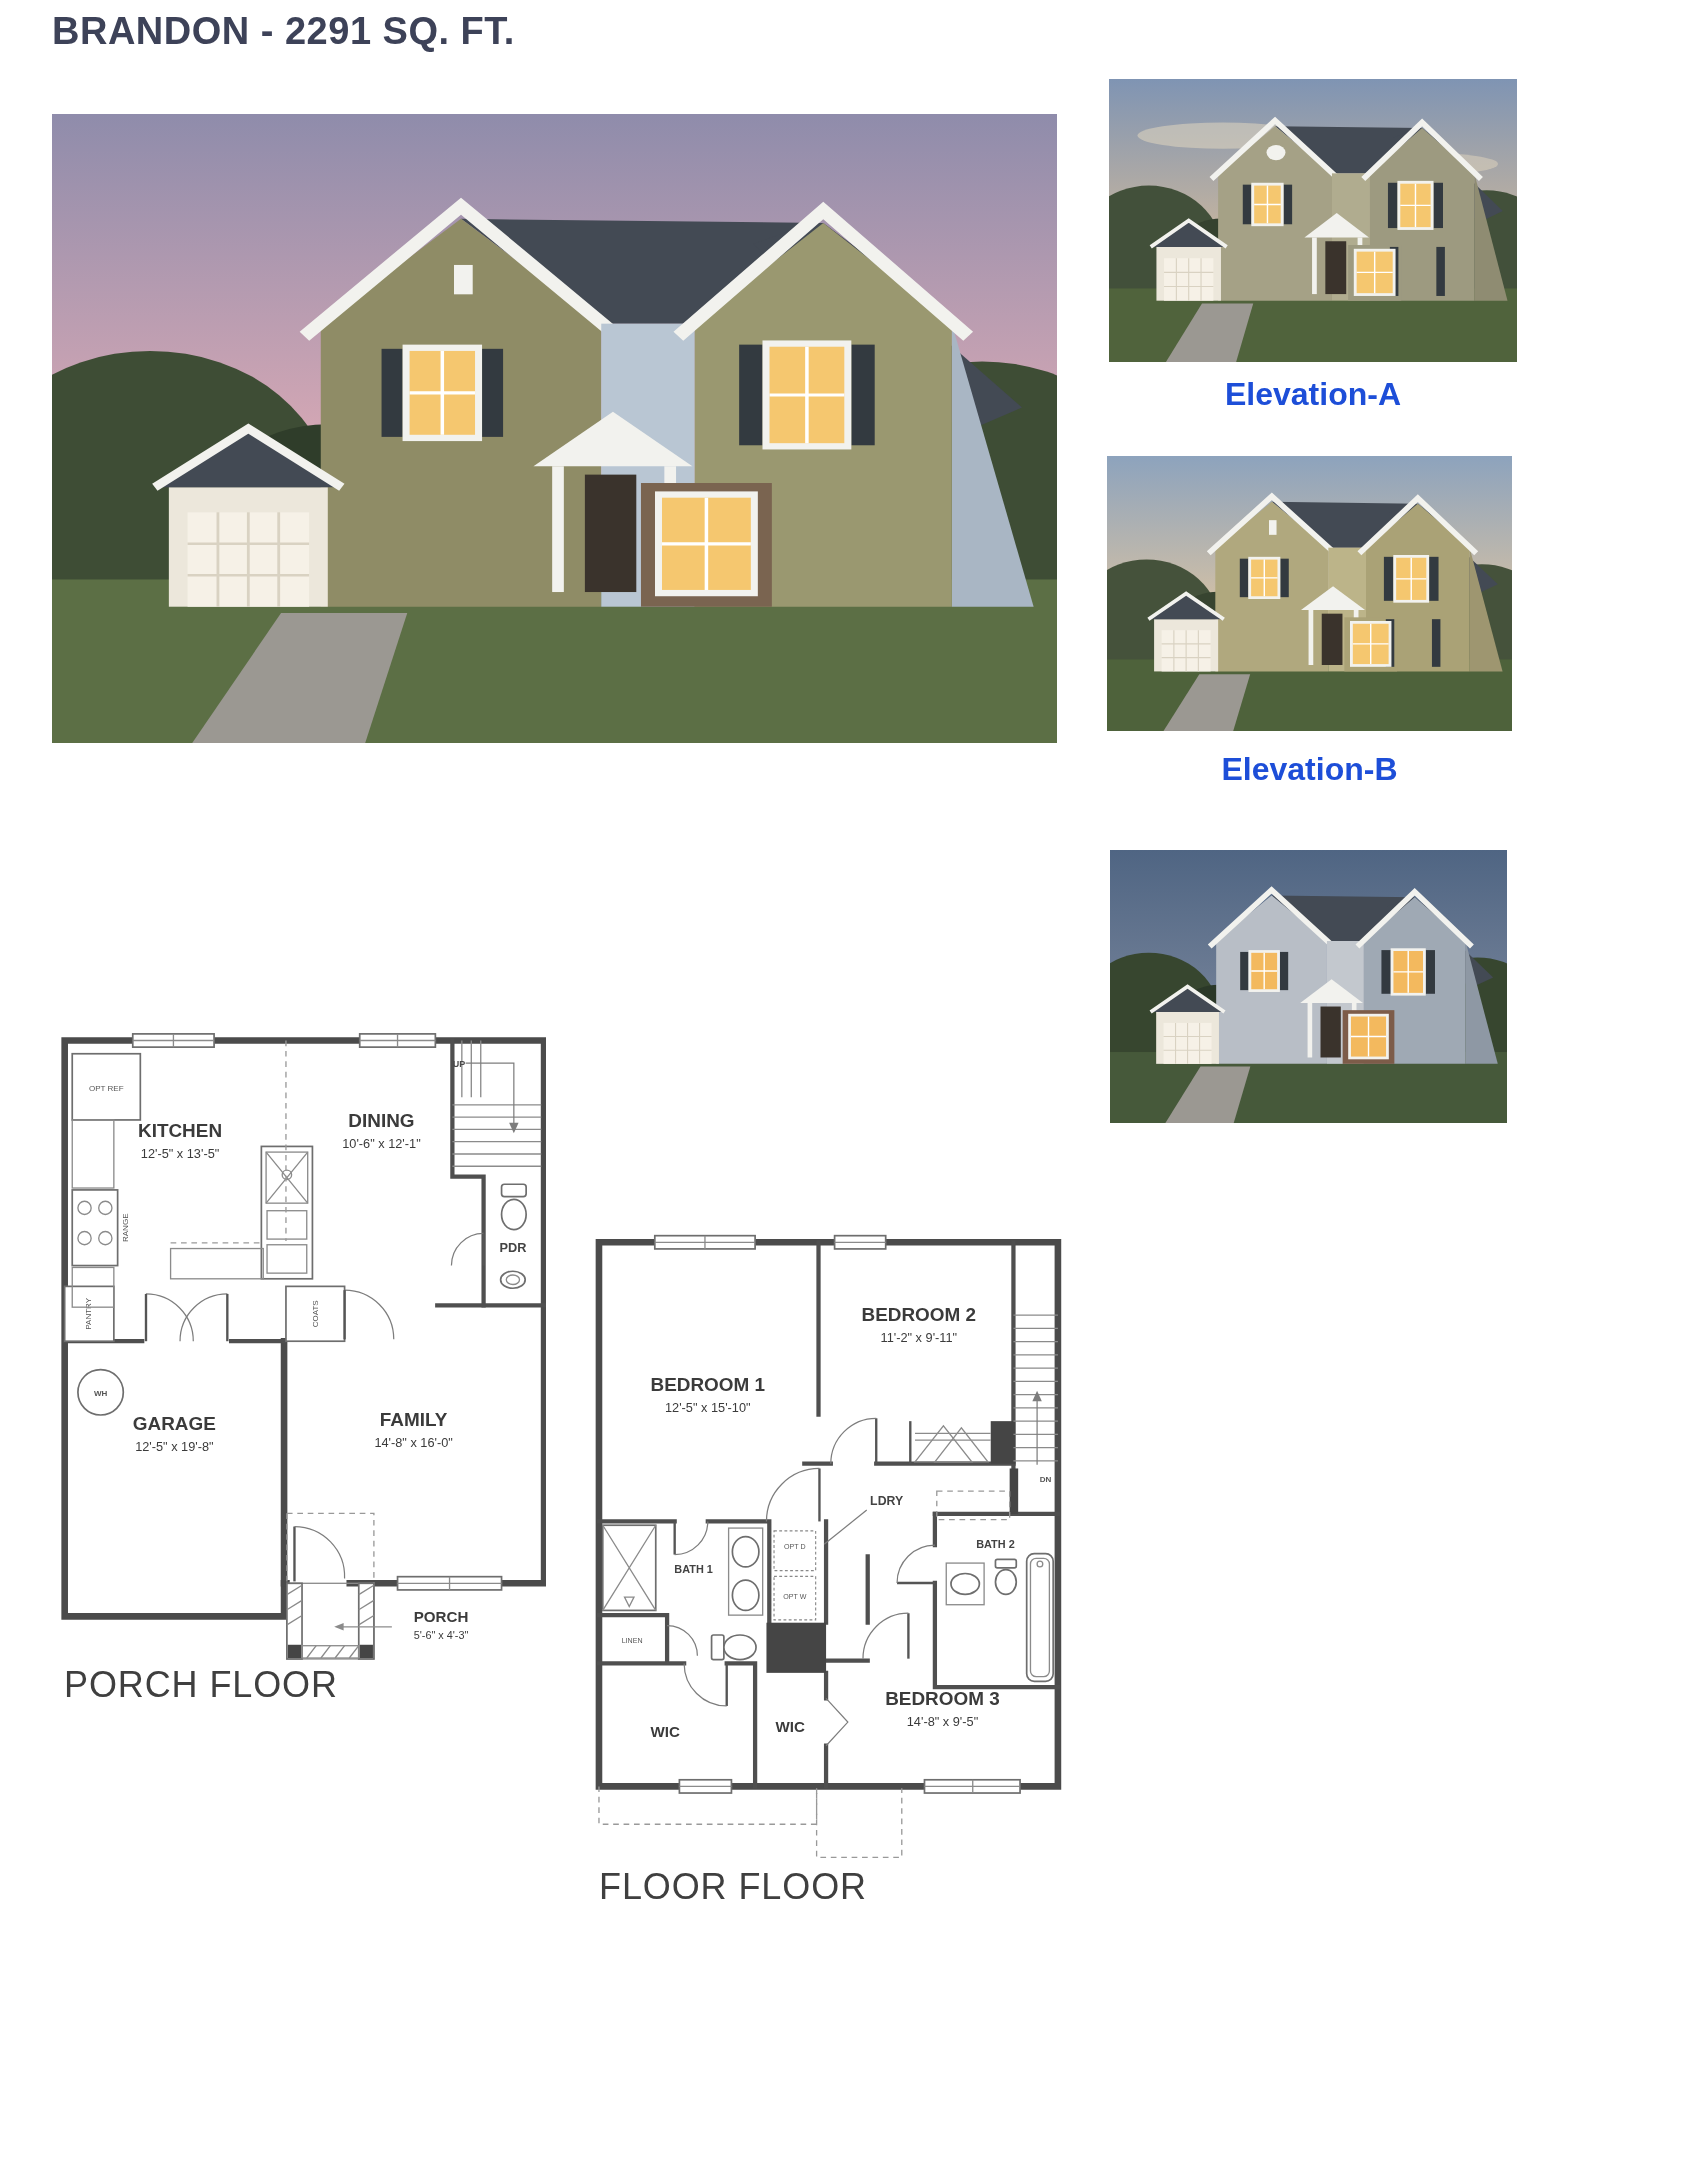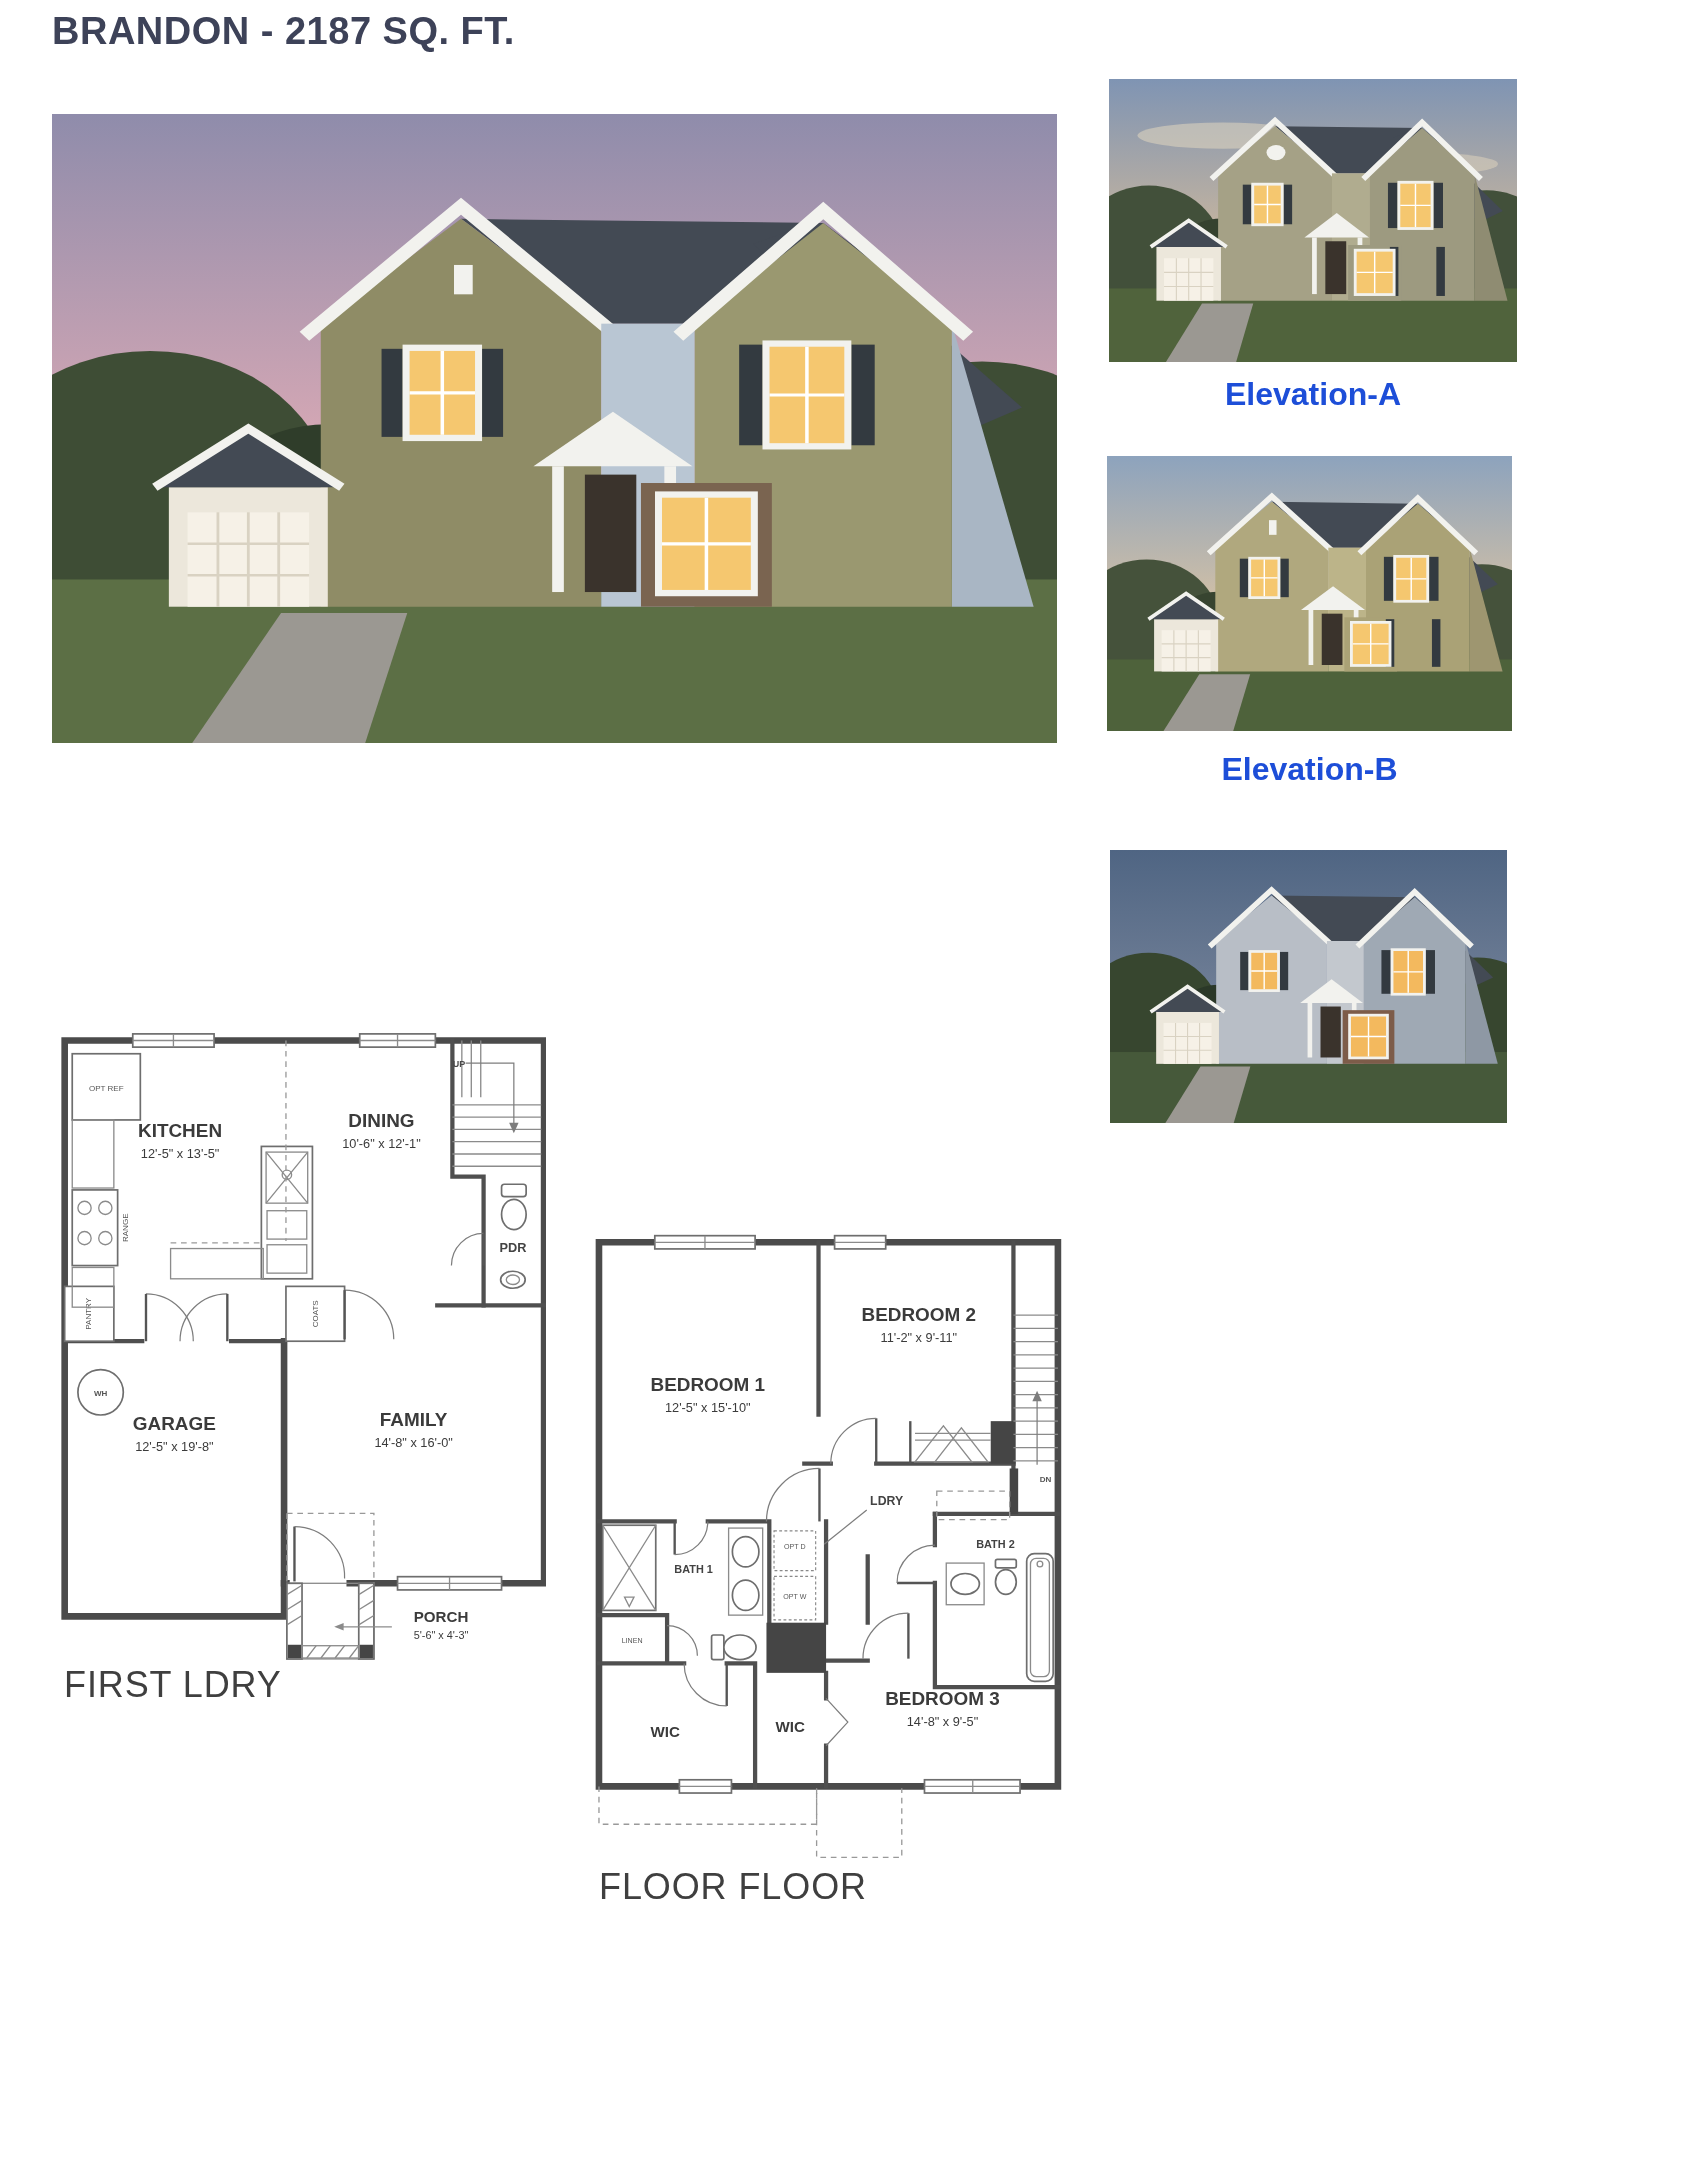"BRANDON - 2187 SQ. FT." div.abs { text: 2187 -> 2291 }
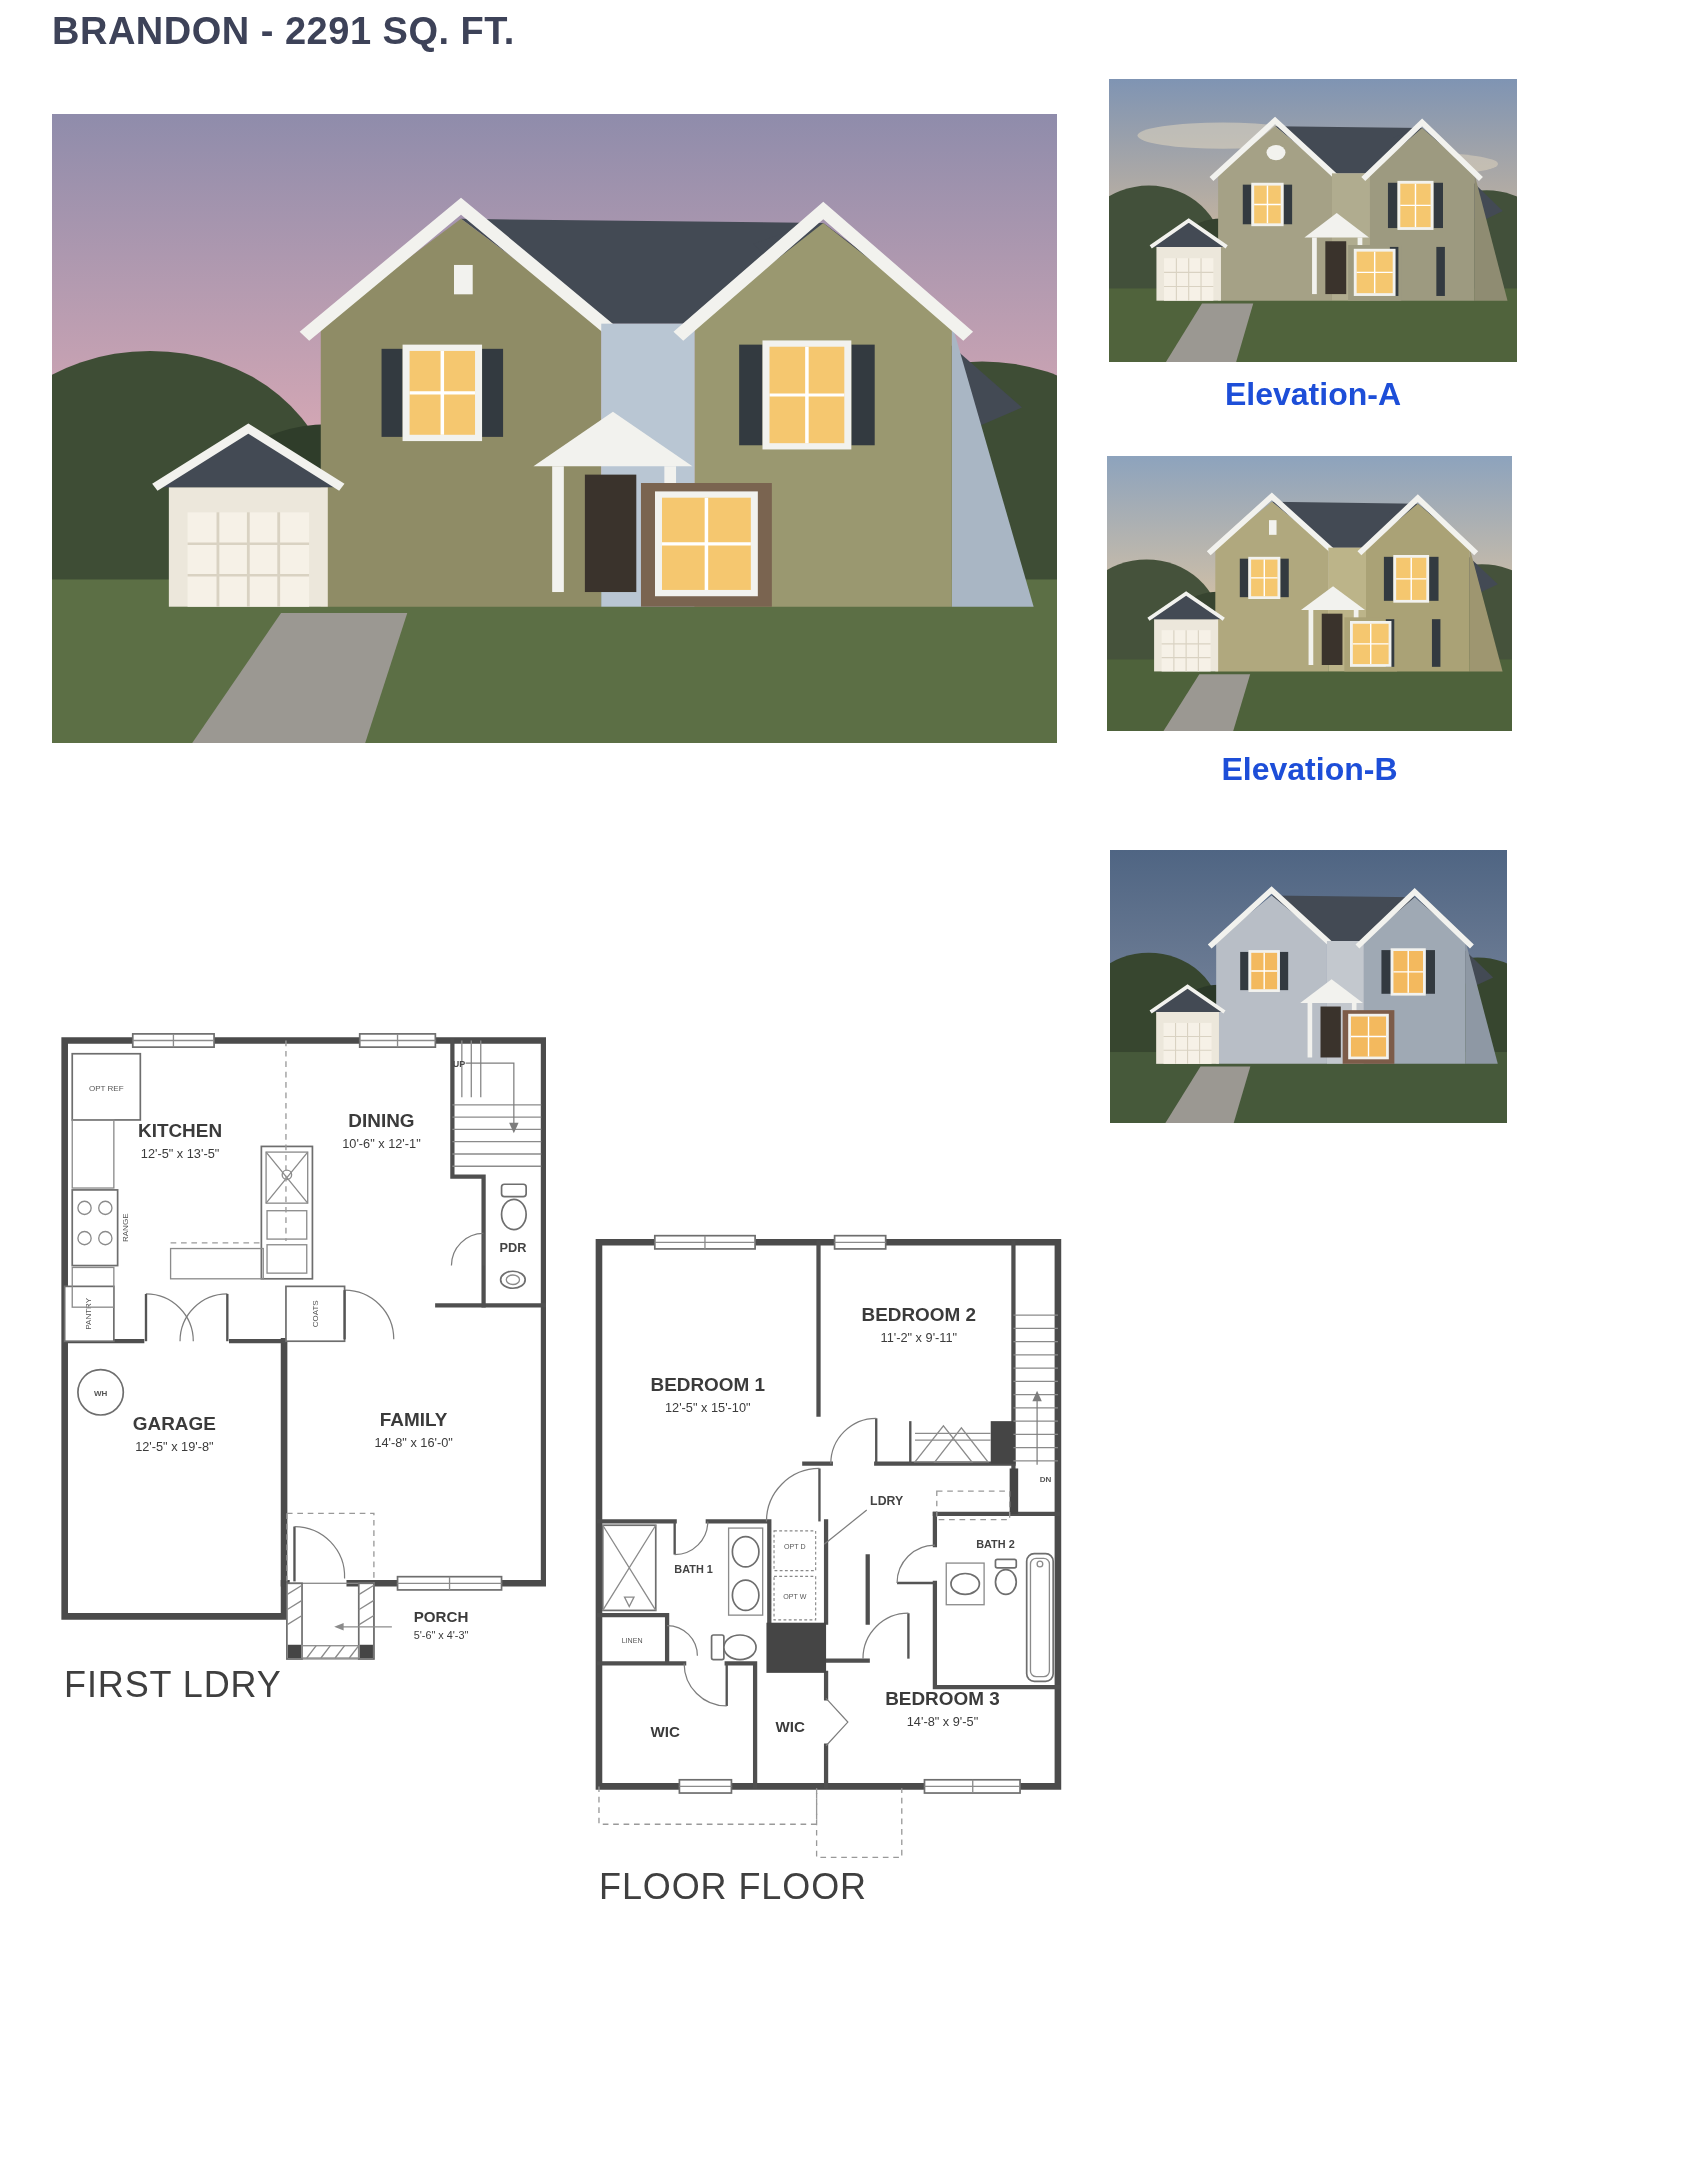"FIRST LDRY" div.abs { text: FIRST LDRY -> PORCH FLOOR }
